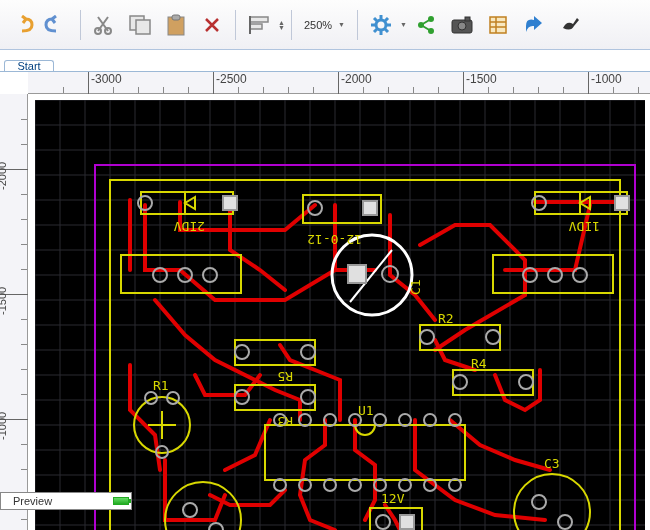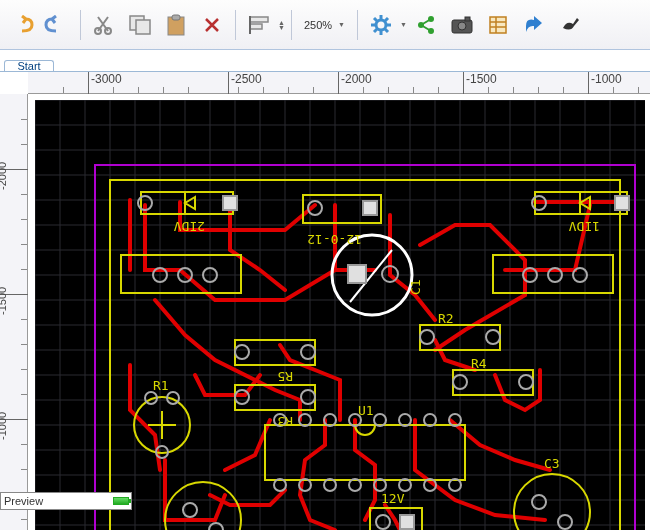"-2500" div.tick { left: 200px -> 185px }
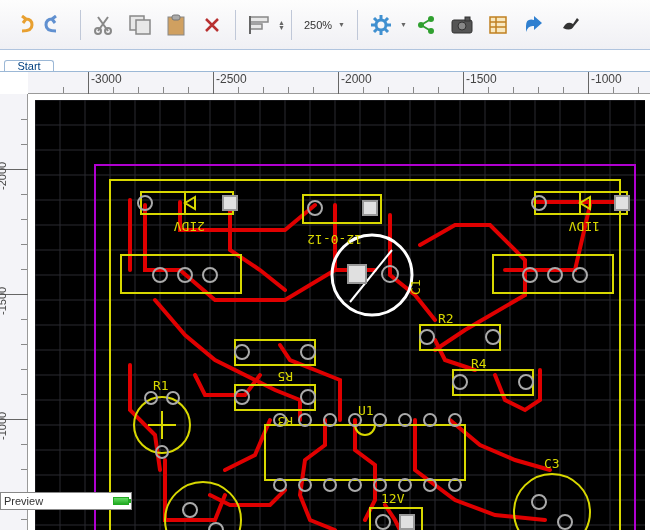"Preview" .preview { padding: 0 2px 0 3px -> 0 2px 0 12px }
